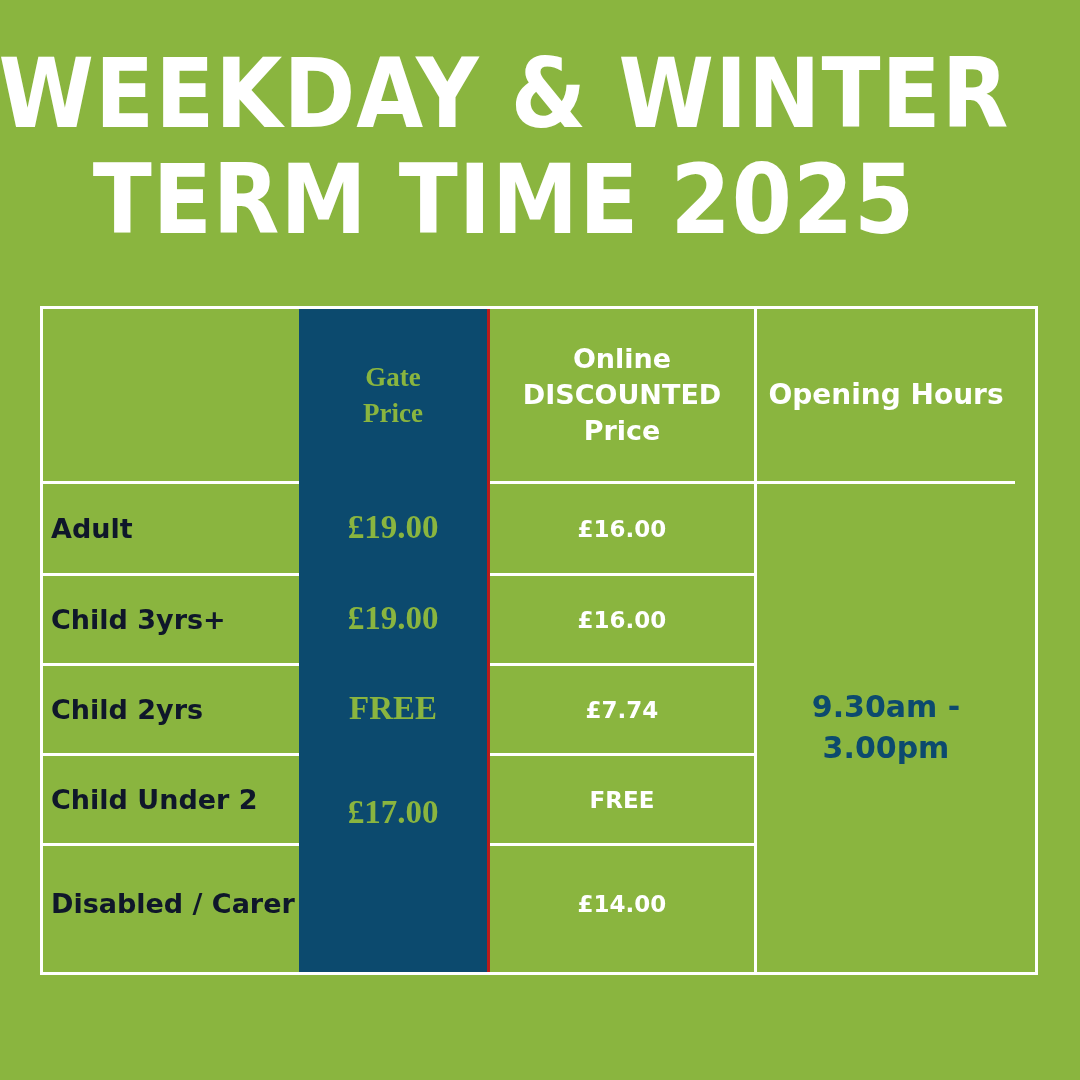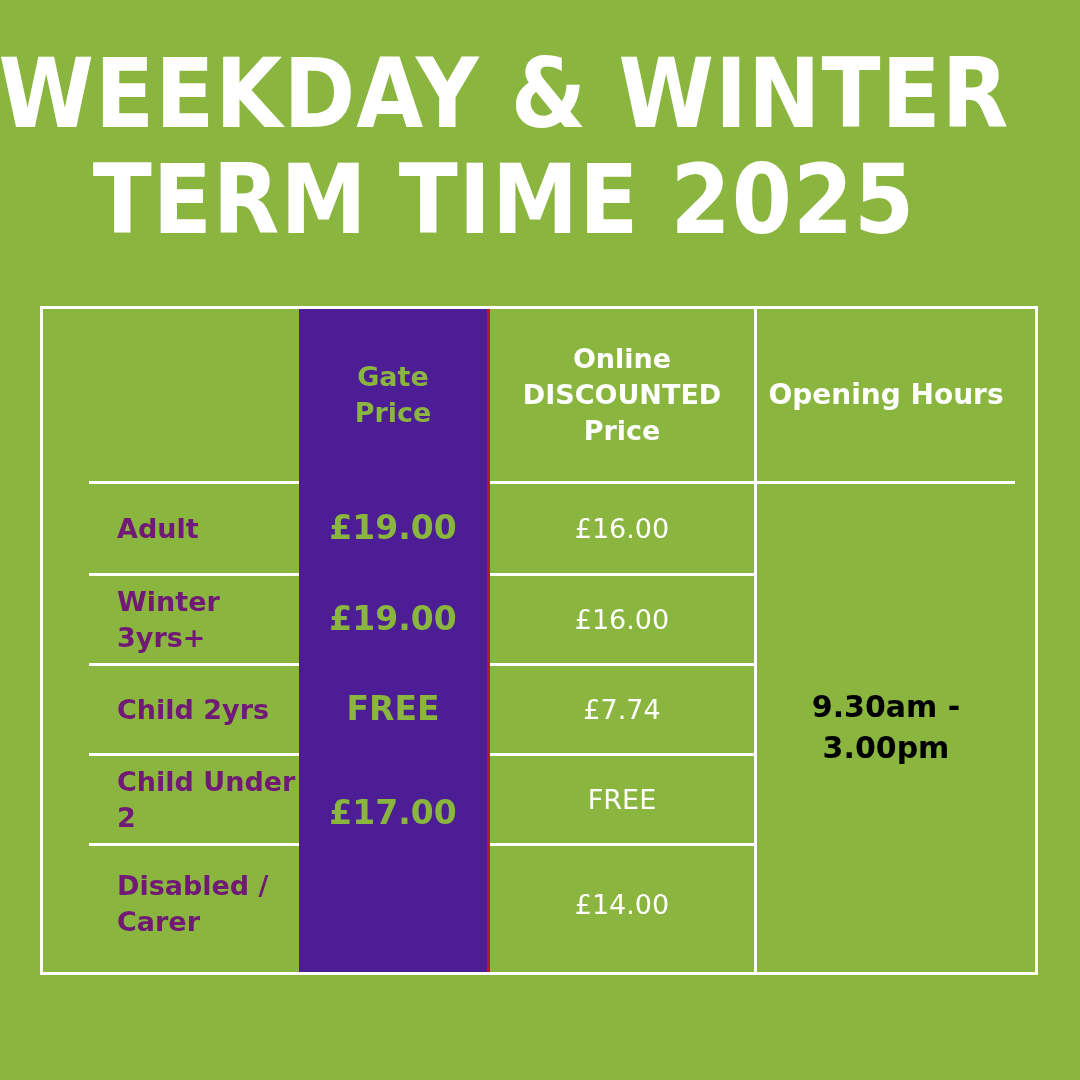"Gate" .col-gate { background: #4c1d95 -> #0c4a6e; font-family: none -> Liberation Serif, serif }
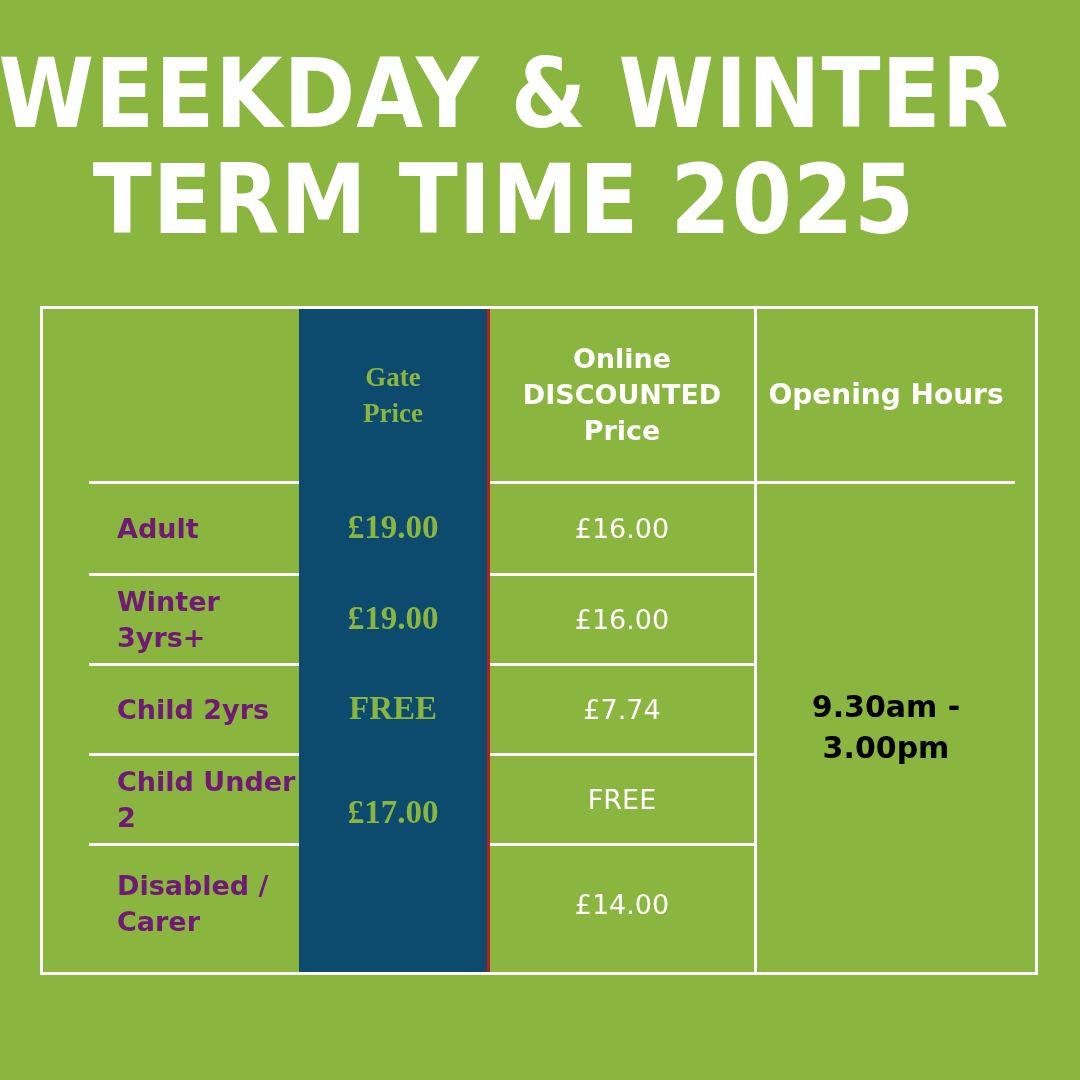"Adult" .label-cell { color: #701a75 -> #0f172a; margin-left: 46px -> none; padding-left: 28px -> 8px }
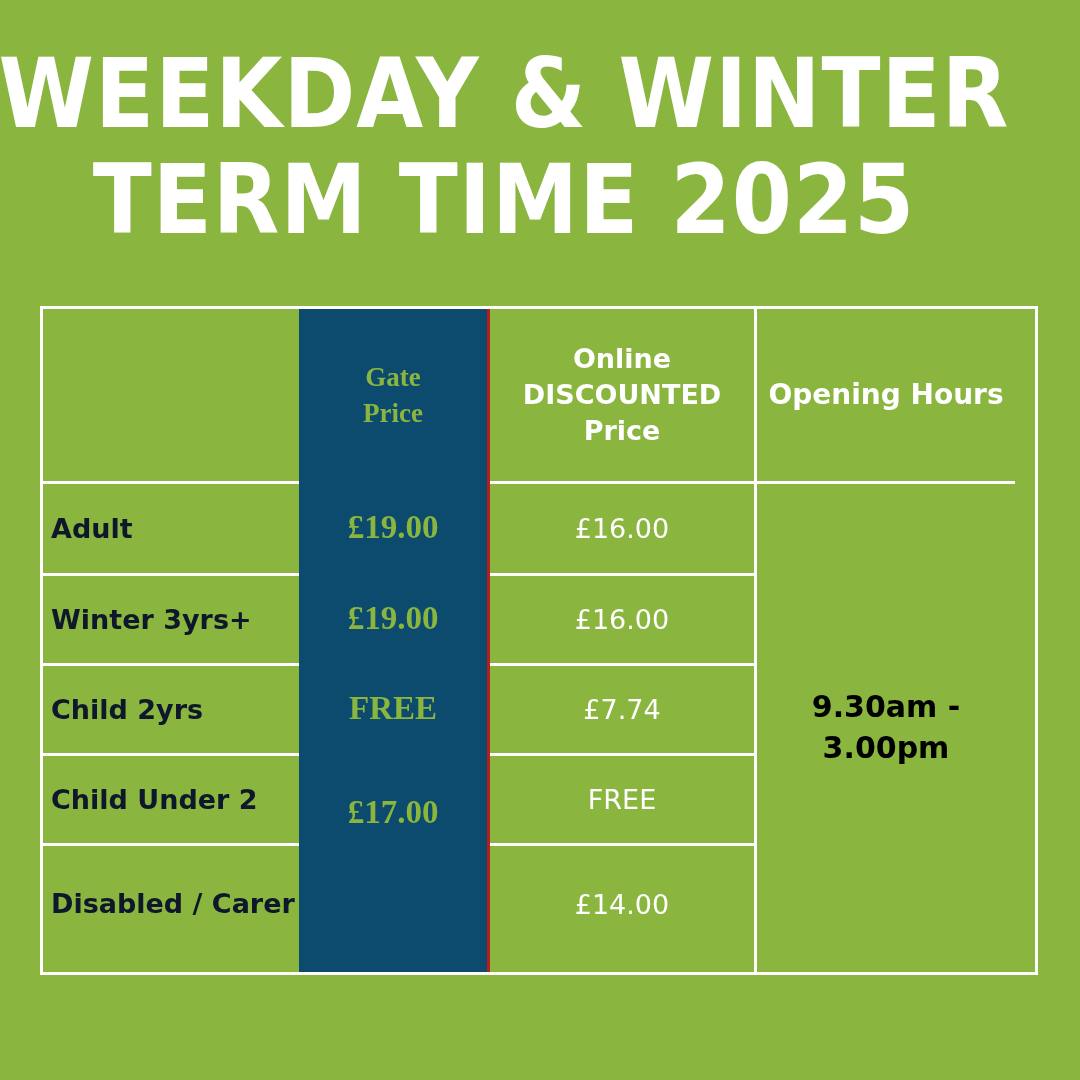"£16.00" .online-cell { font-size: 27px -> 23px; font-weight: 400 -> 700 }
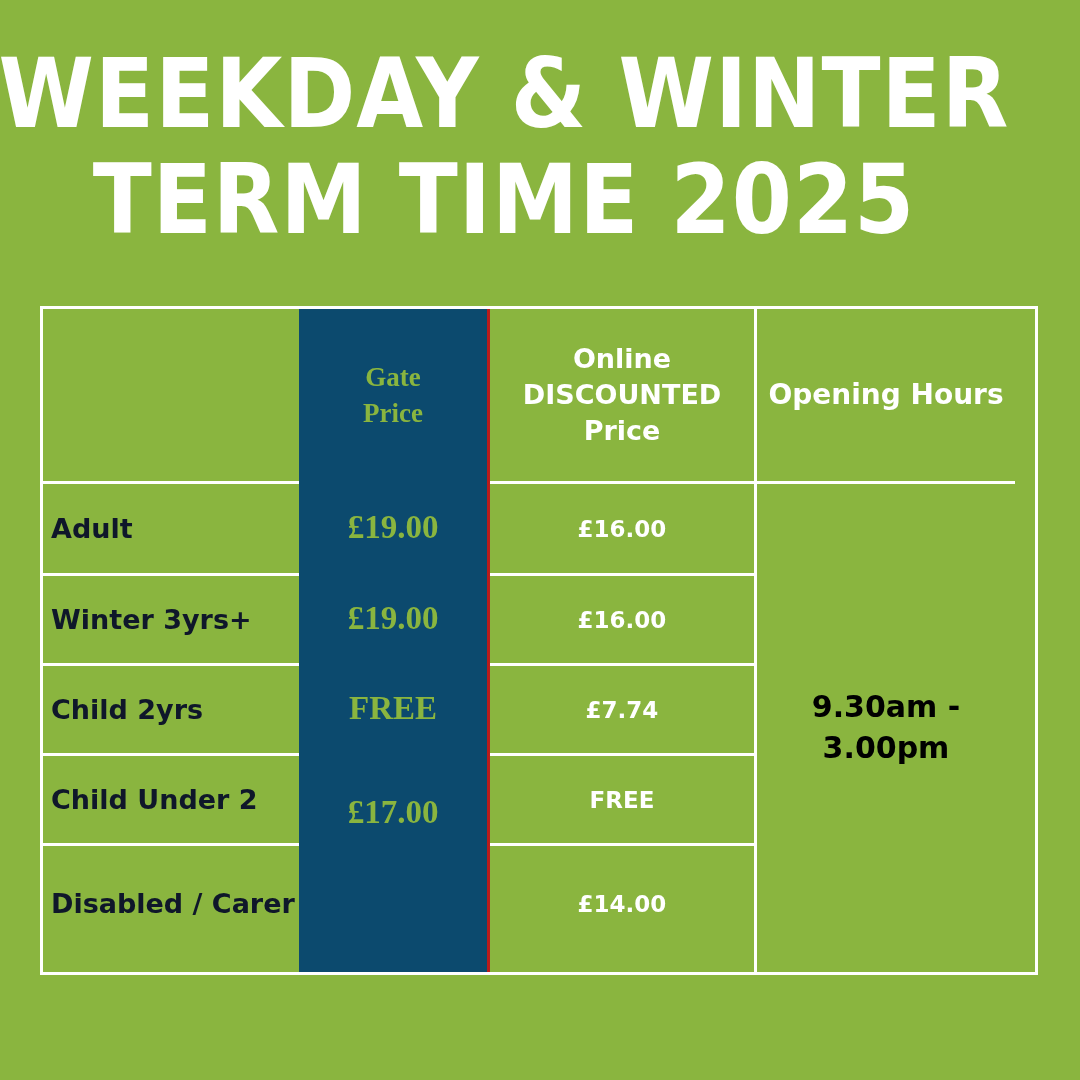"Winter 3yrs+" div.cell { text: Winter -> Child }
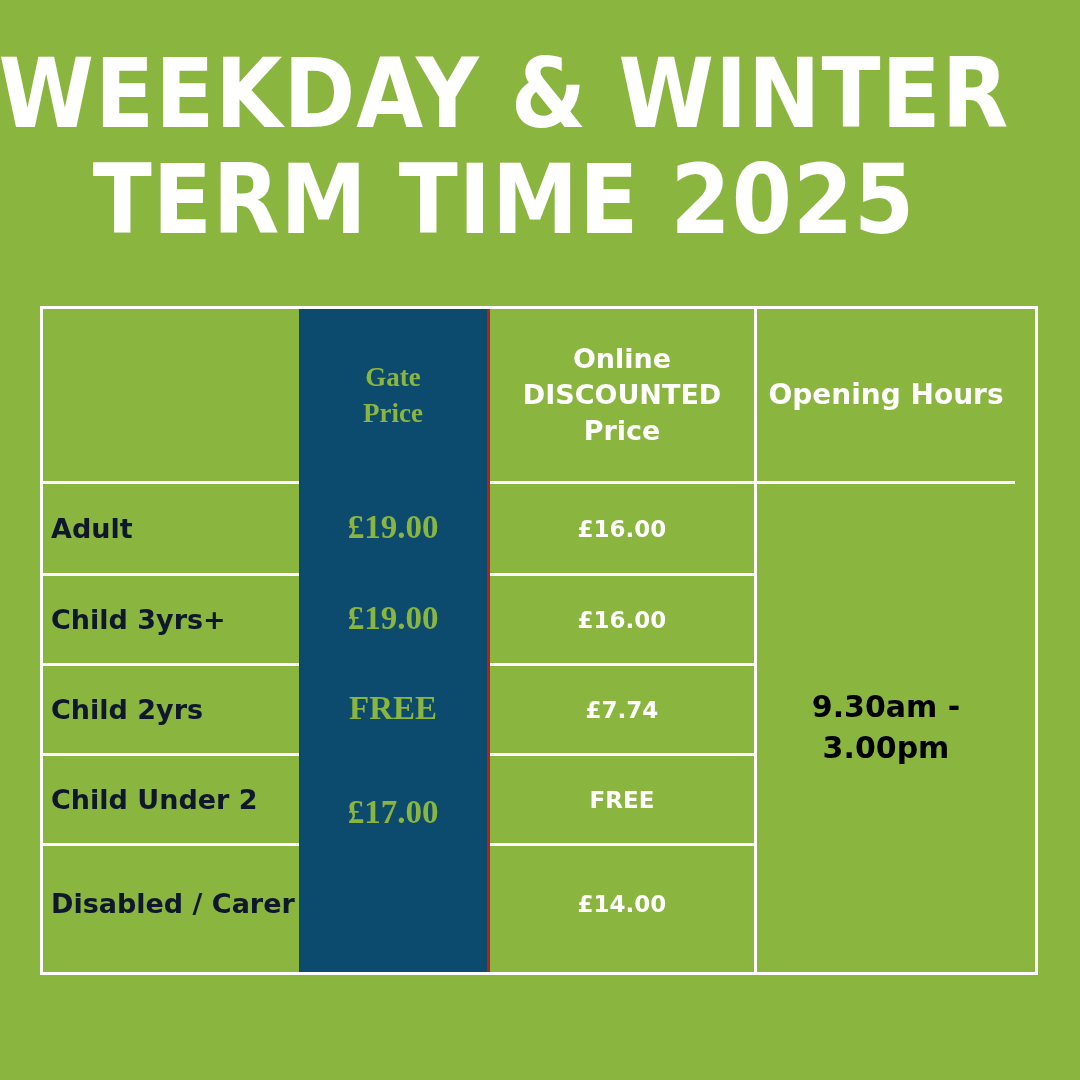"9.30am - 3.00pm" .hours-body { color: #000000 -> #0c4a6e }
